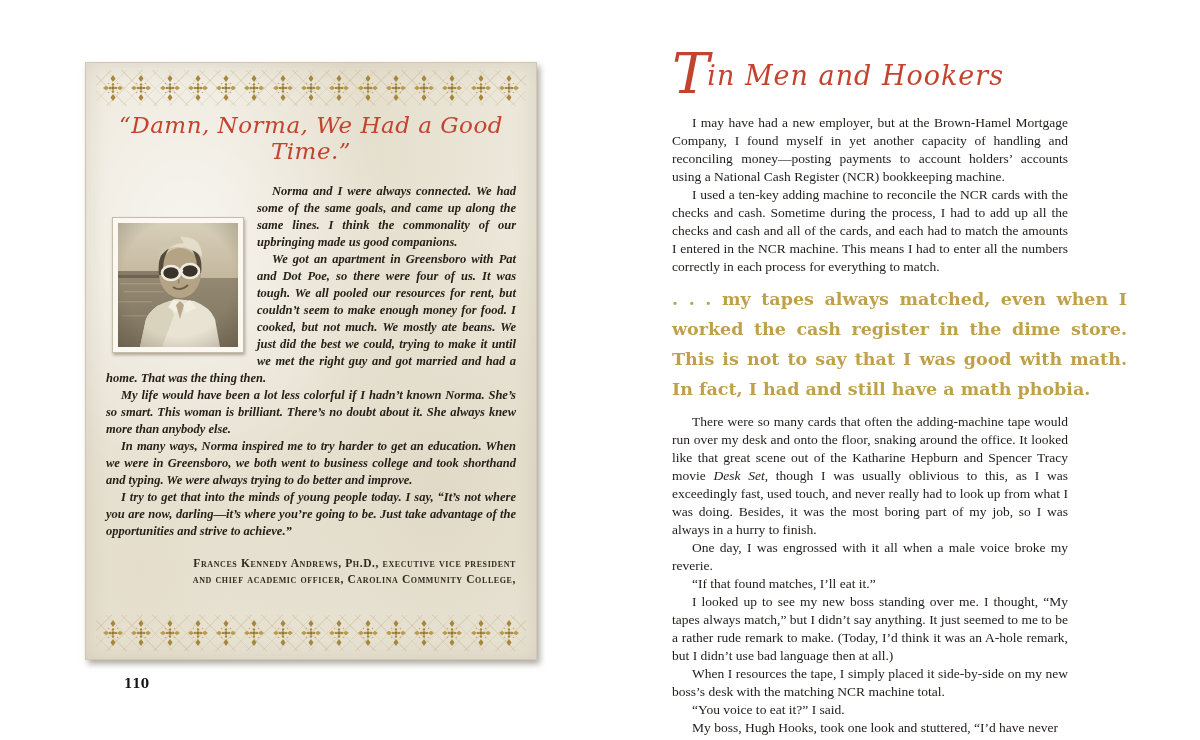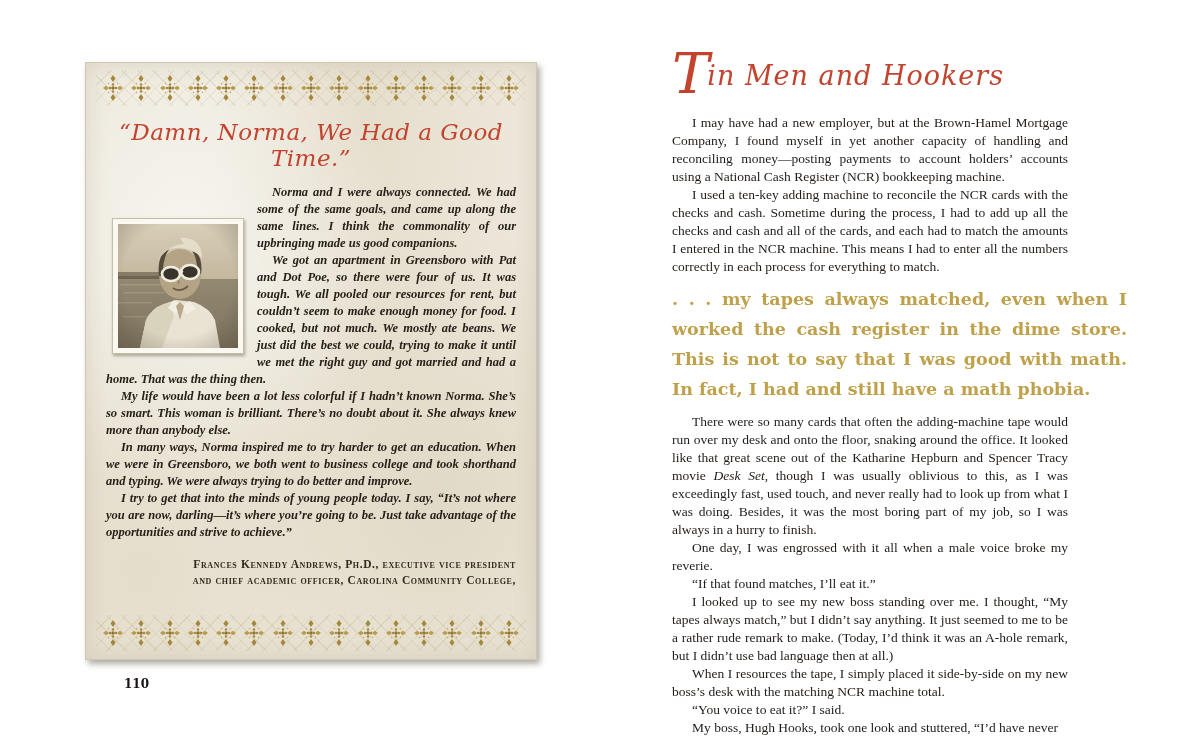"“Damn, Norma, We Had a" .quote-title { margin-top: 13px -> 6px }
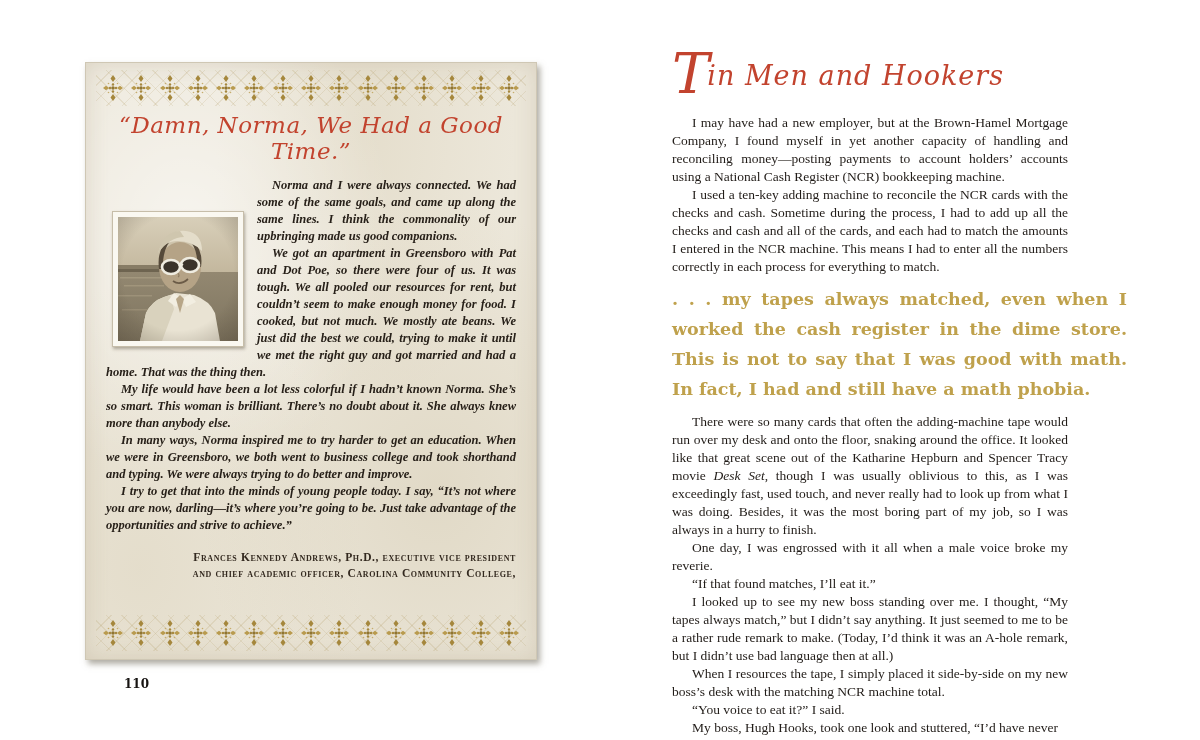"Norma and I were always" .quote-body { margin-top: 13px -> 19px }
